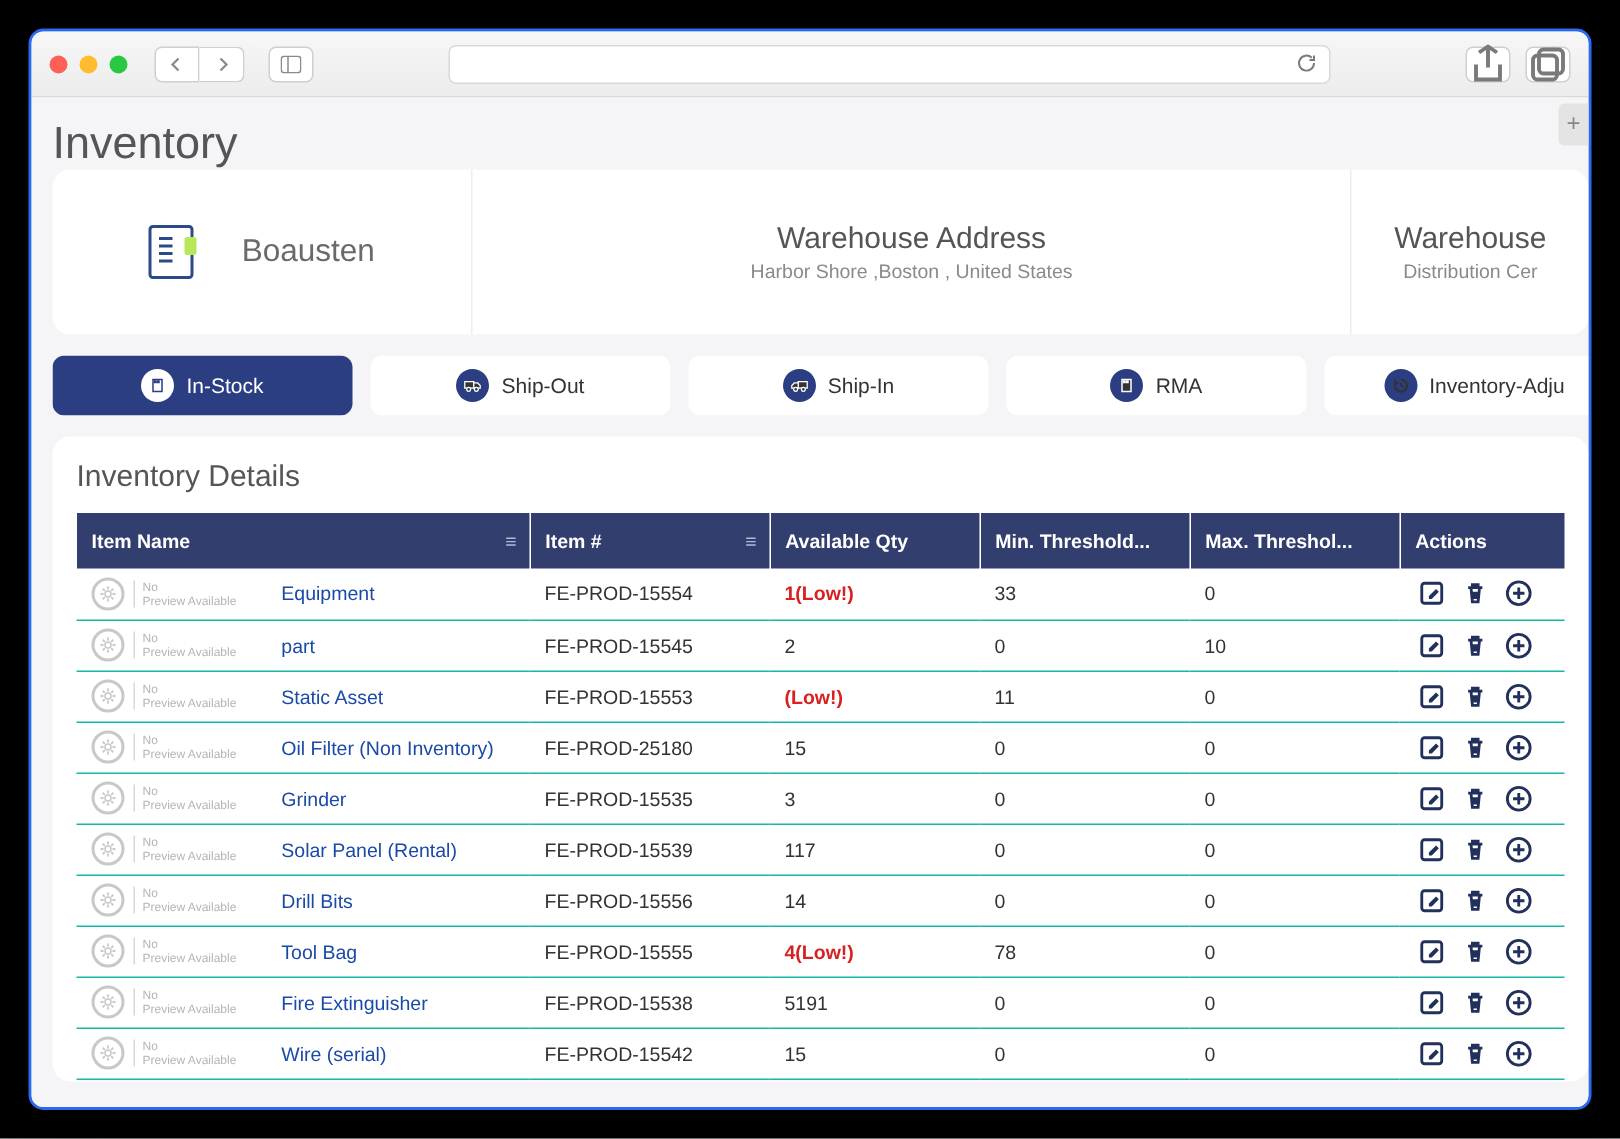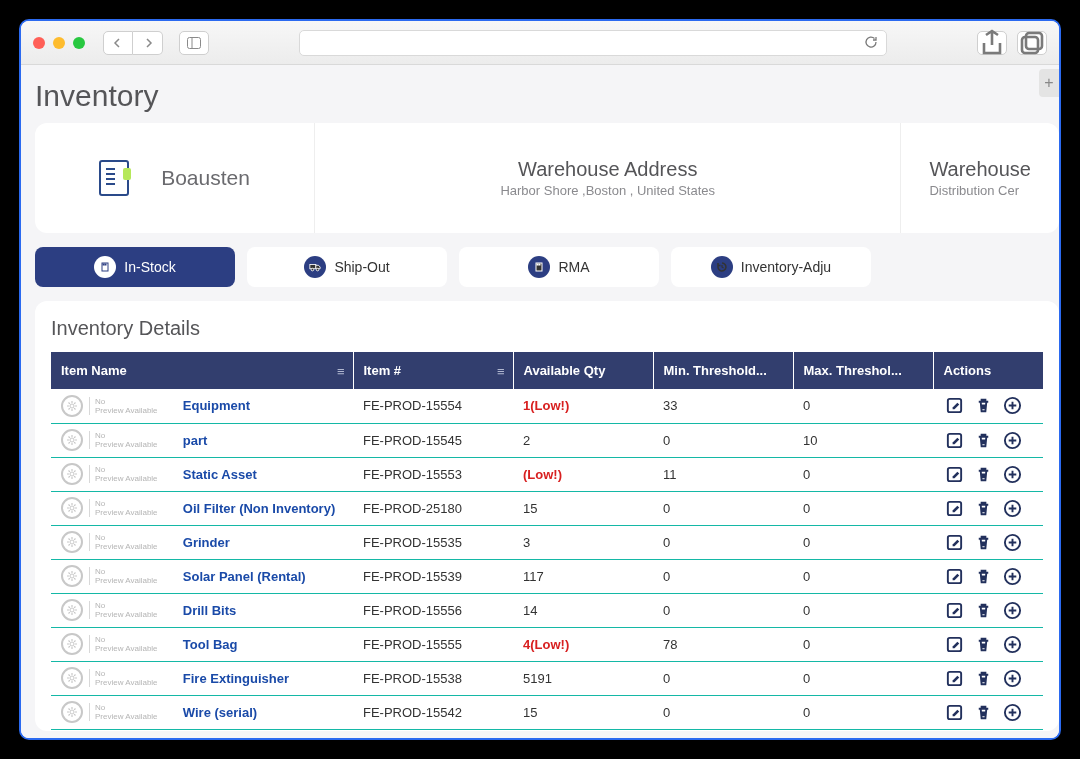"Inventory" h1.page-title { margin-bottom: 10px -> none }
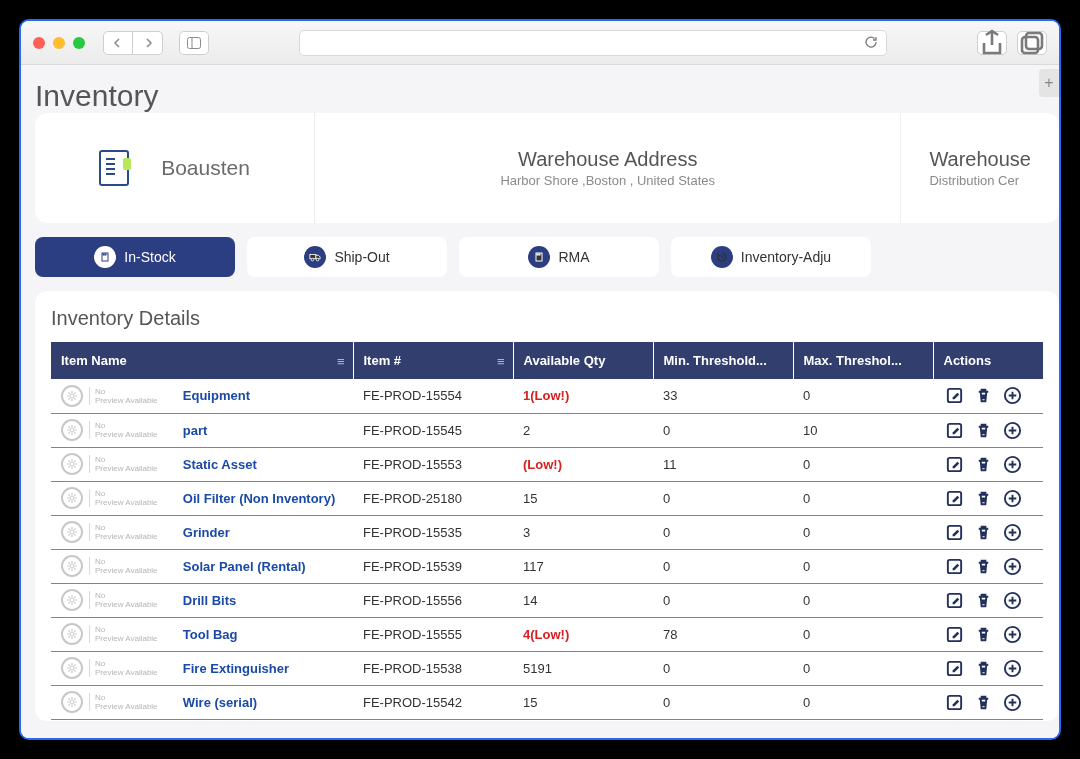"Warehouse" .hc-cell.last { align-items: none -> center }
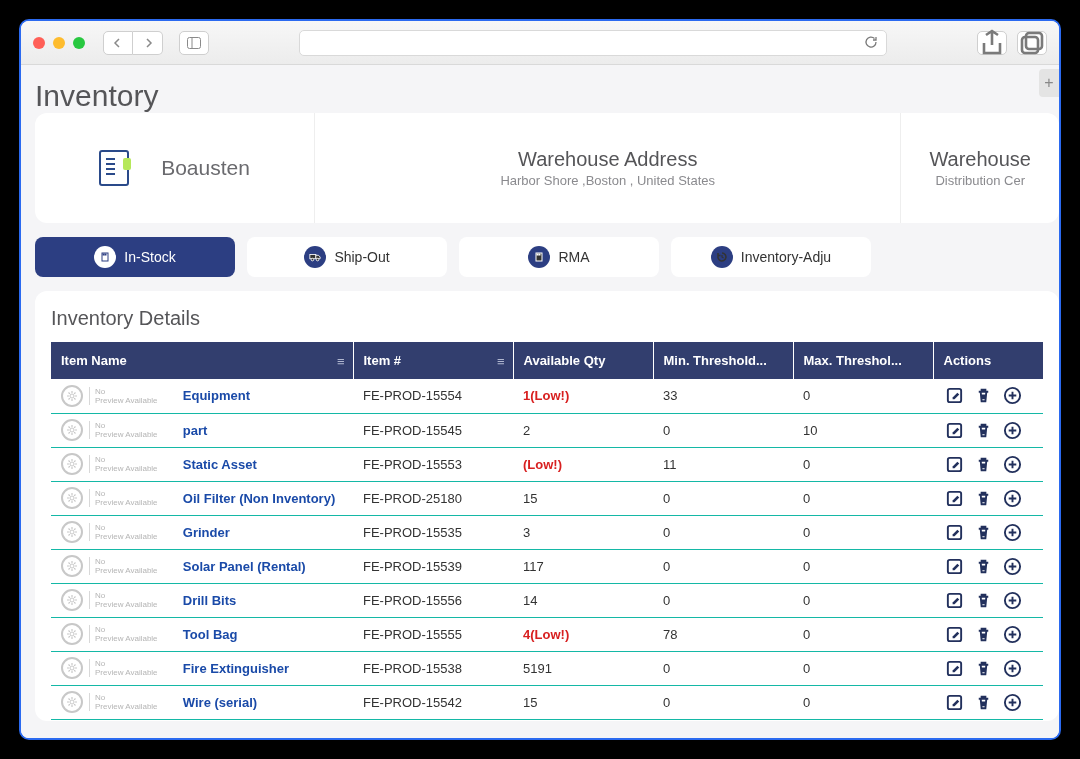"Ship-In" div.tab-btn { html: none -> <div> <span> <svg> <rect></rect> <path></path> <circle></circle> <circle></circle> </svg> </span> <span>Ship-In</span> </div> }
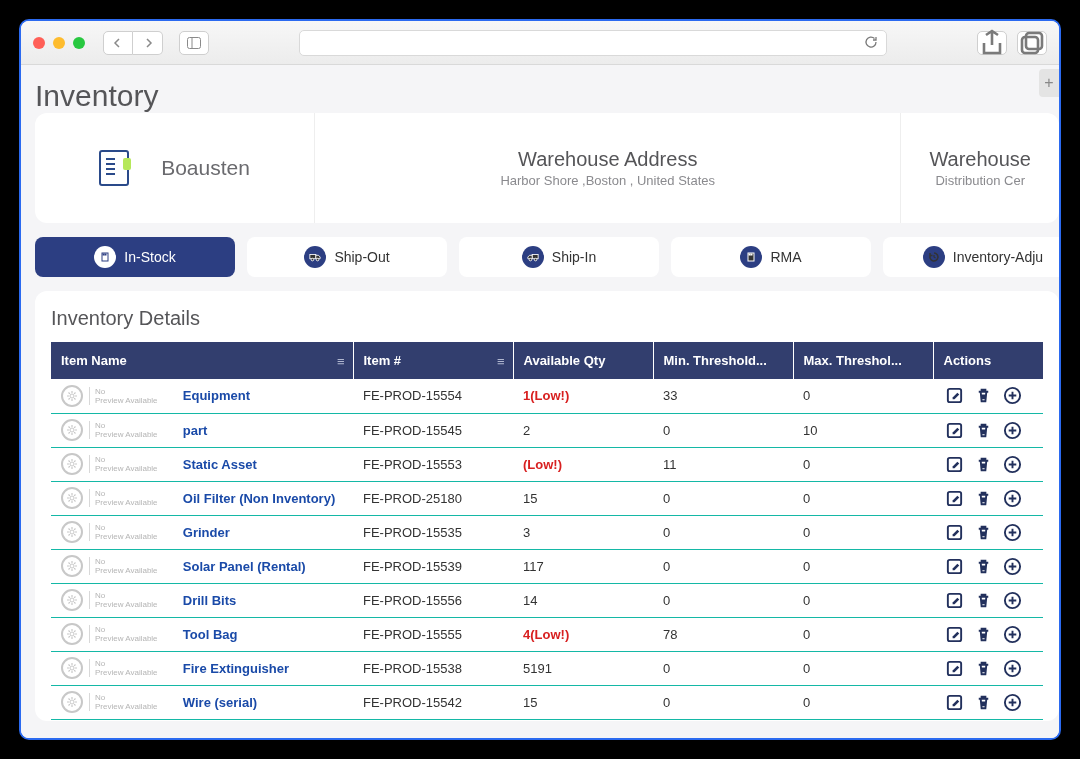"Equipment" .item-link { font-weight: 700 -> 400 }
